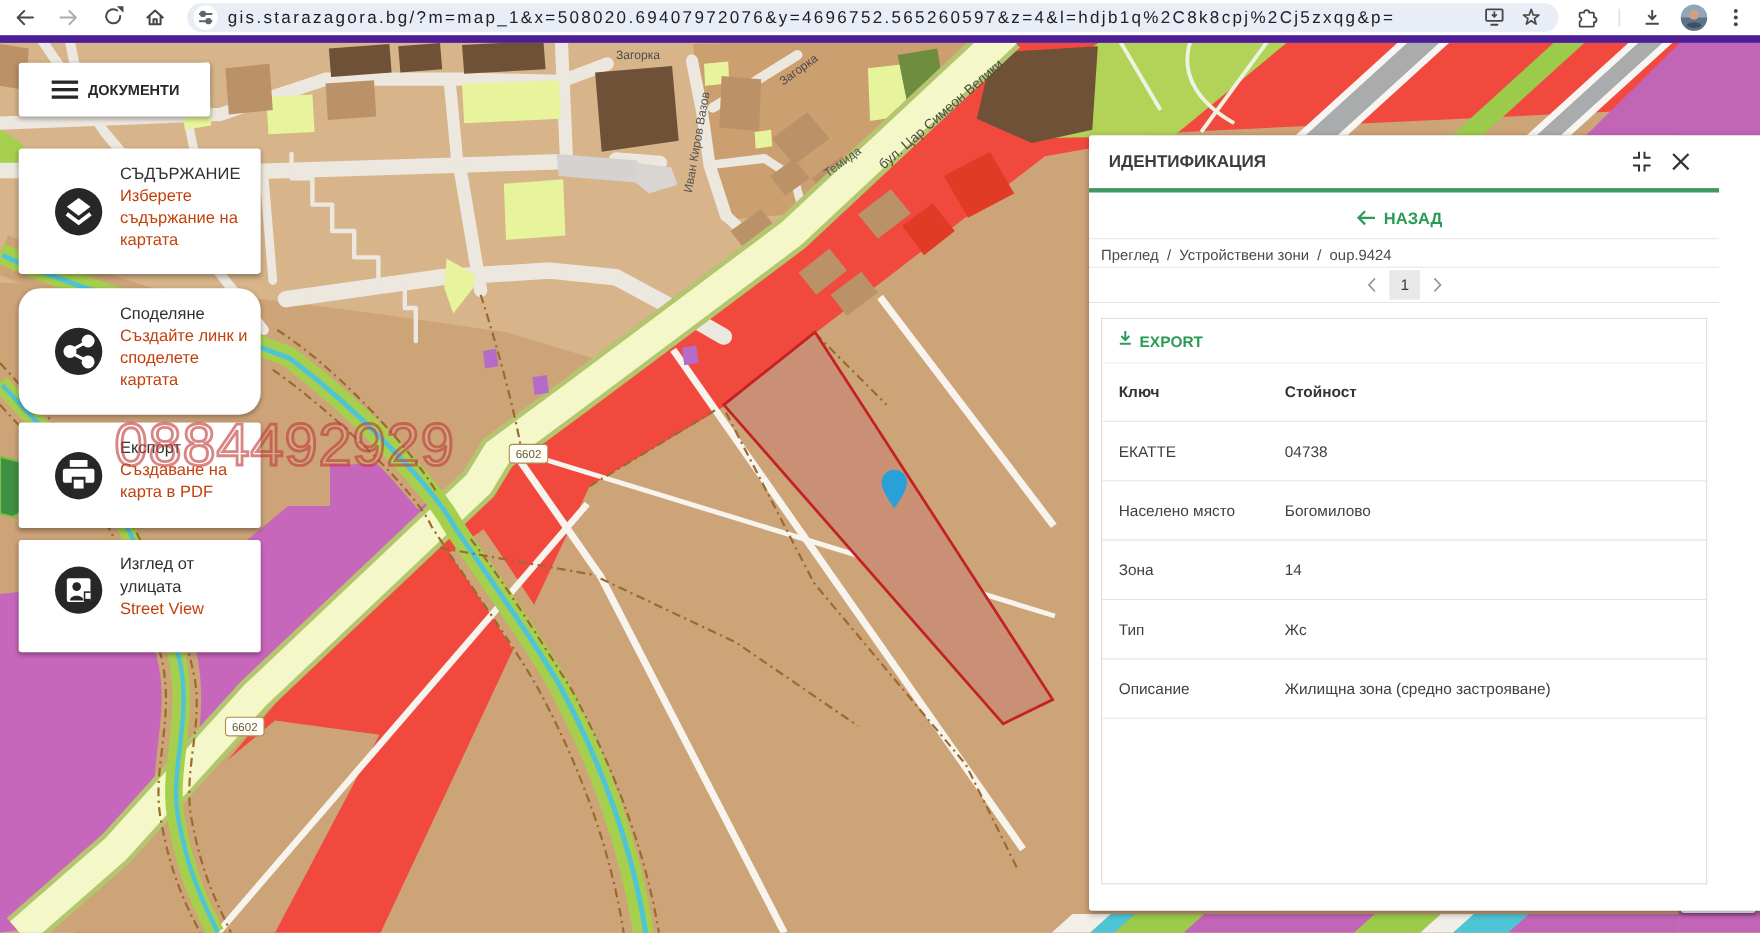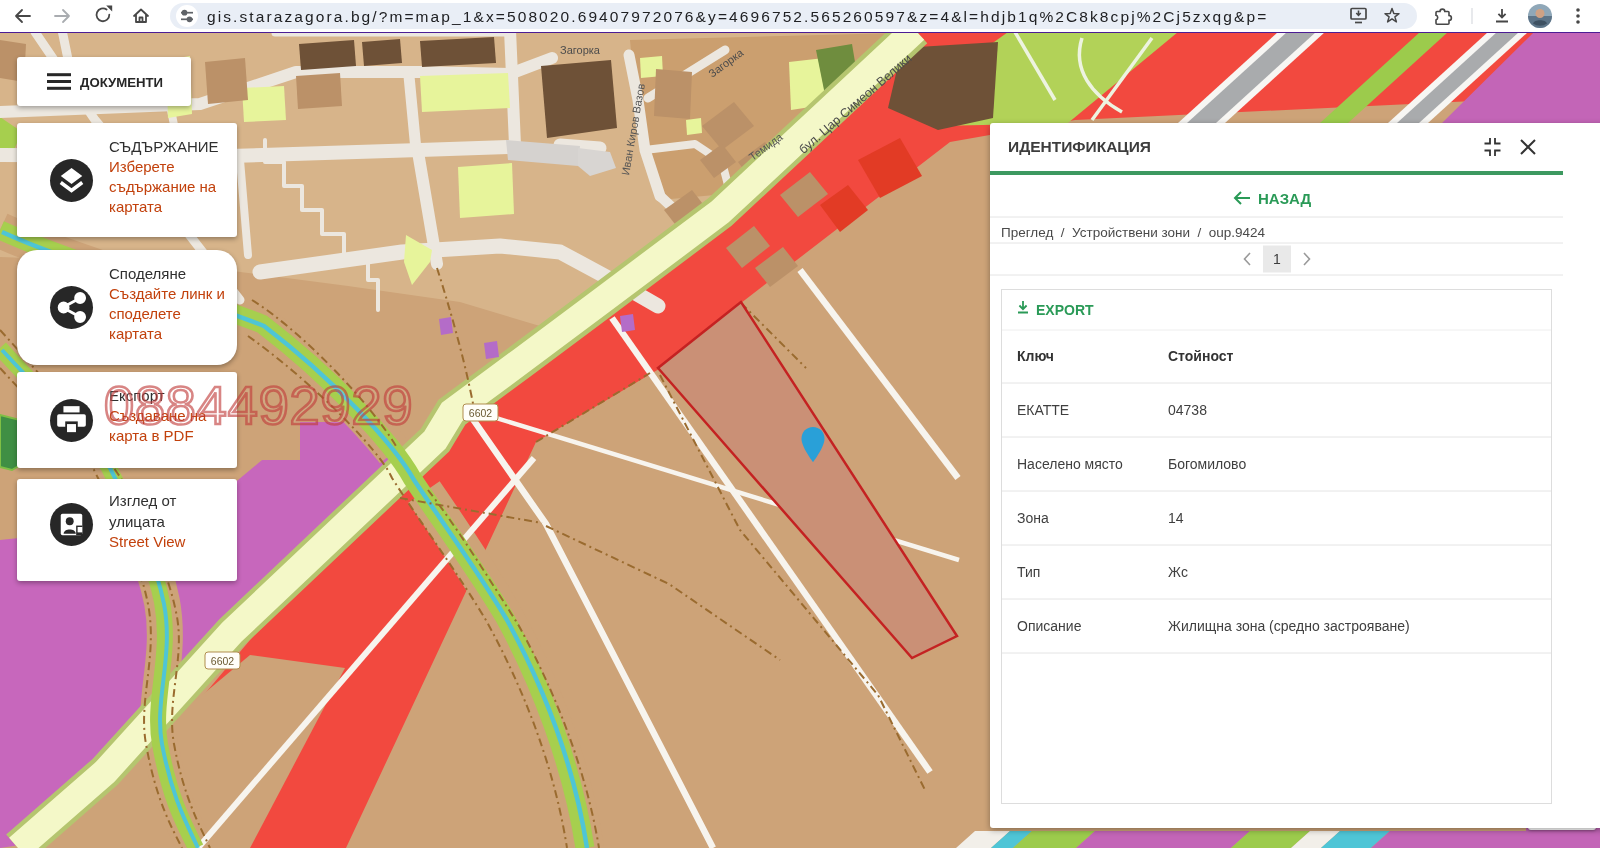"gis.starazagora.bg/?m=map_1&x=508020.694" #chrome { border-bottom: 1px solid #4c1d95 -> 7px solid #4c1d95 }
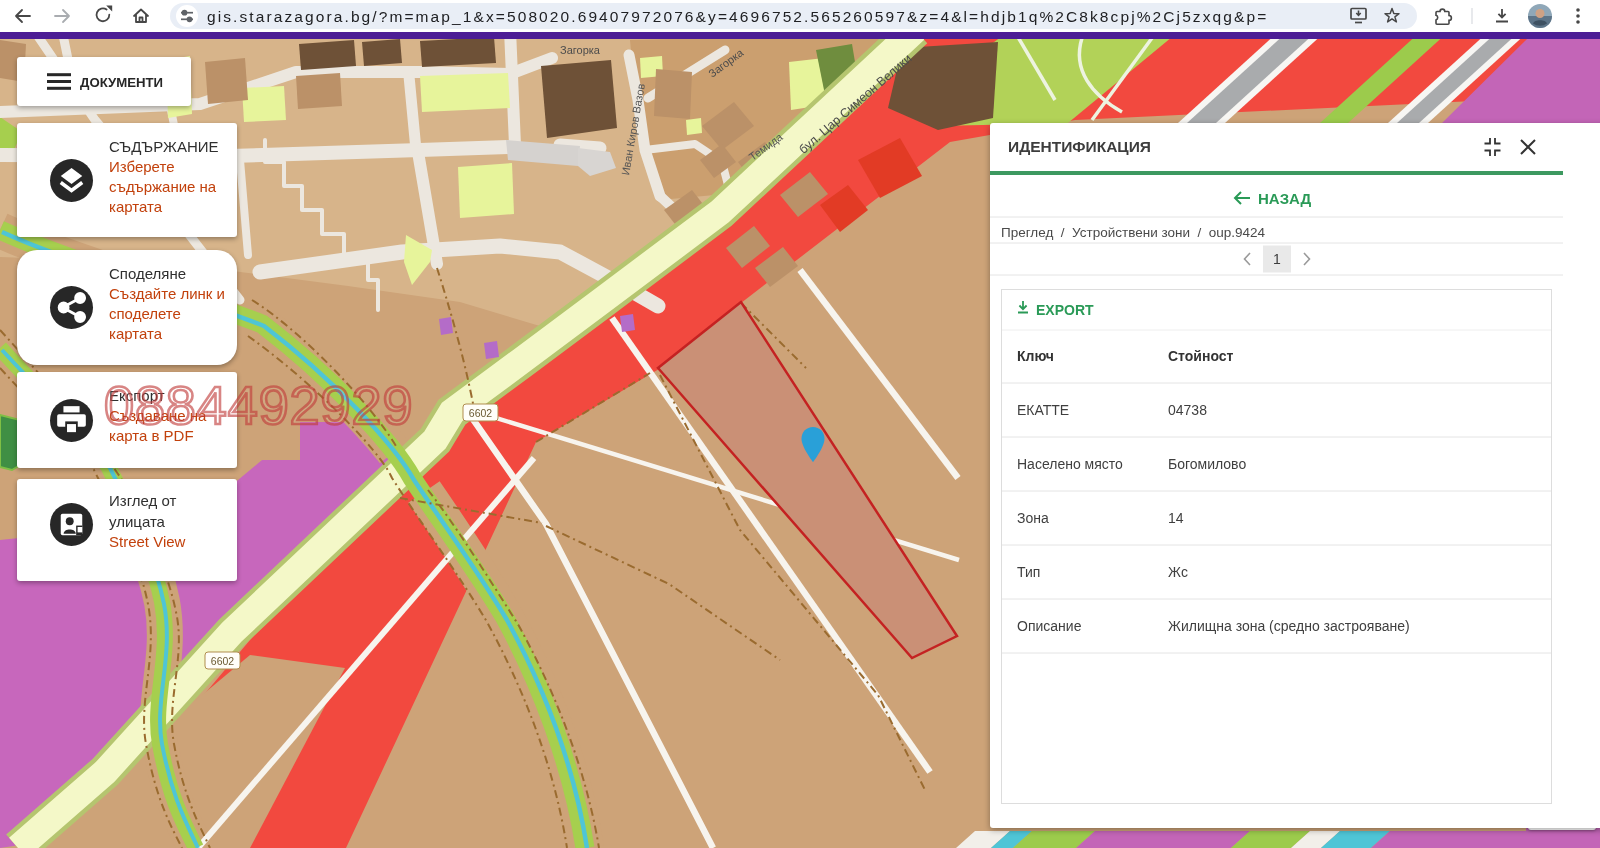"СЪДЪРЖАНИЕ" .card { margin-top: none -> 12px }
